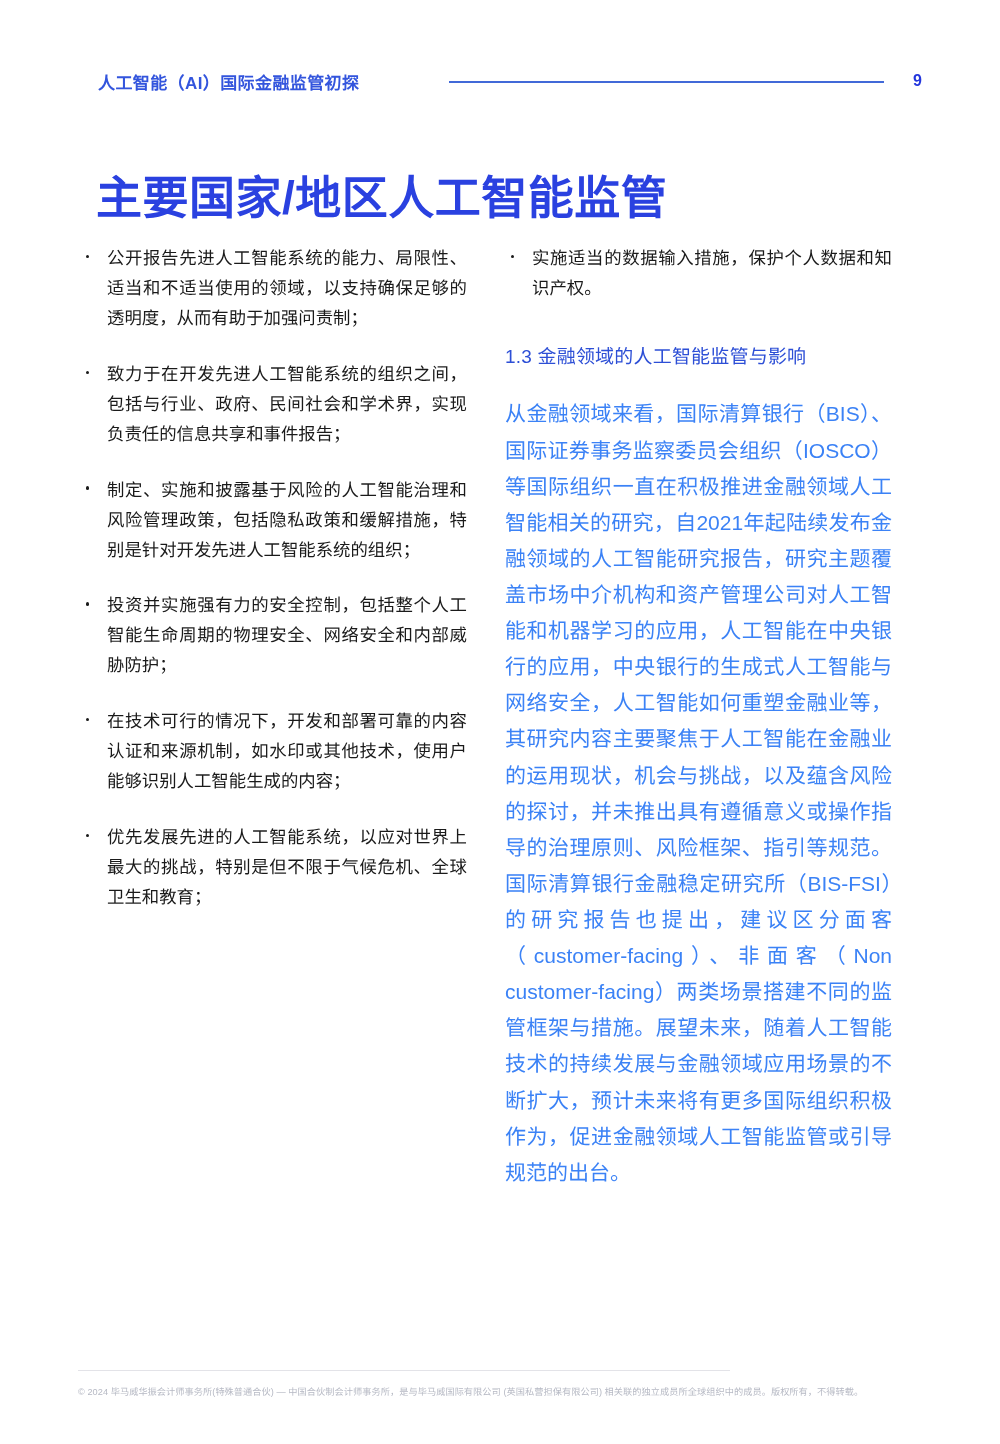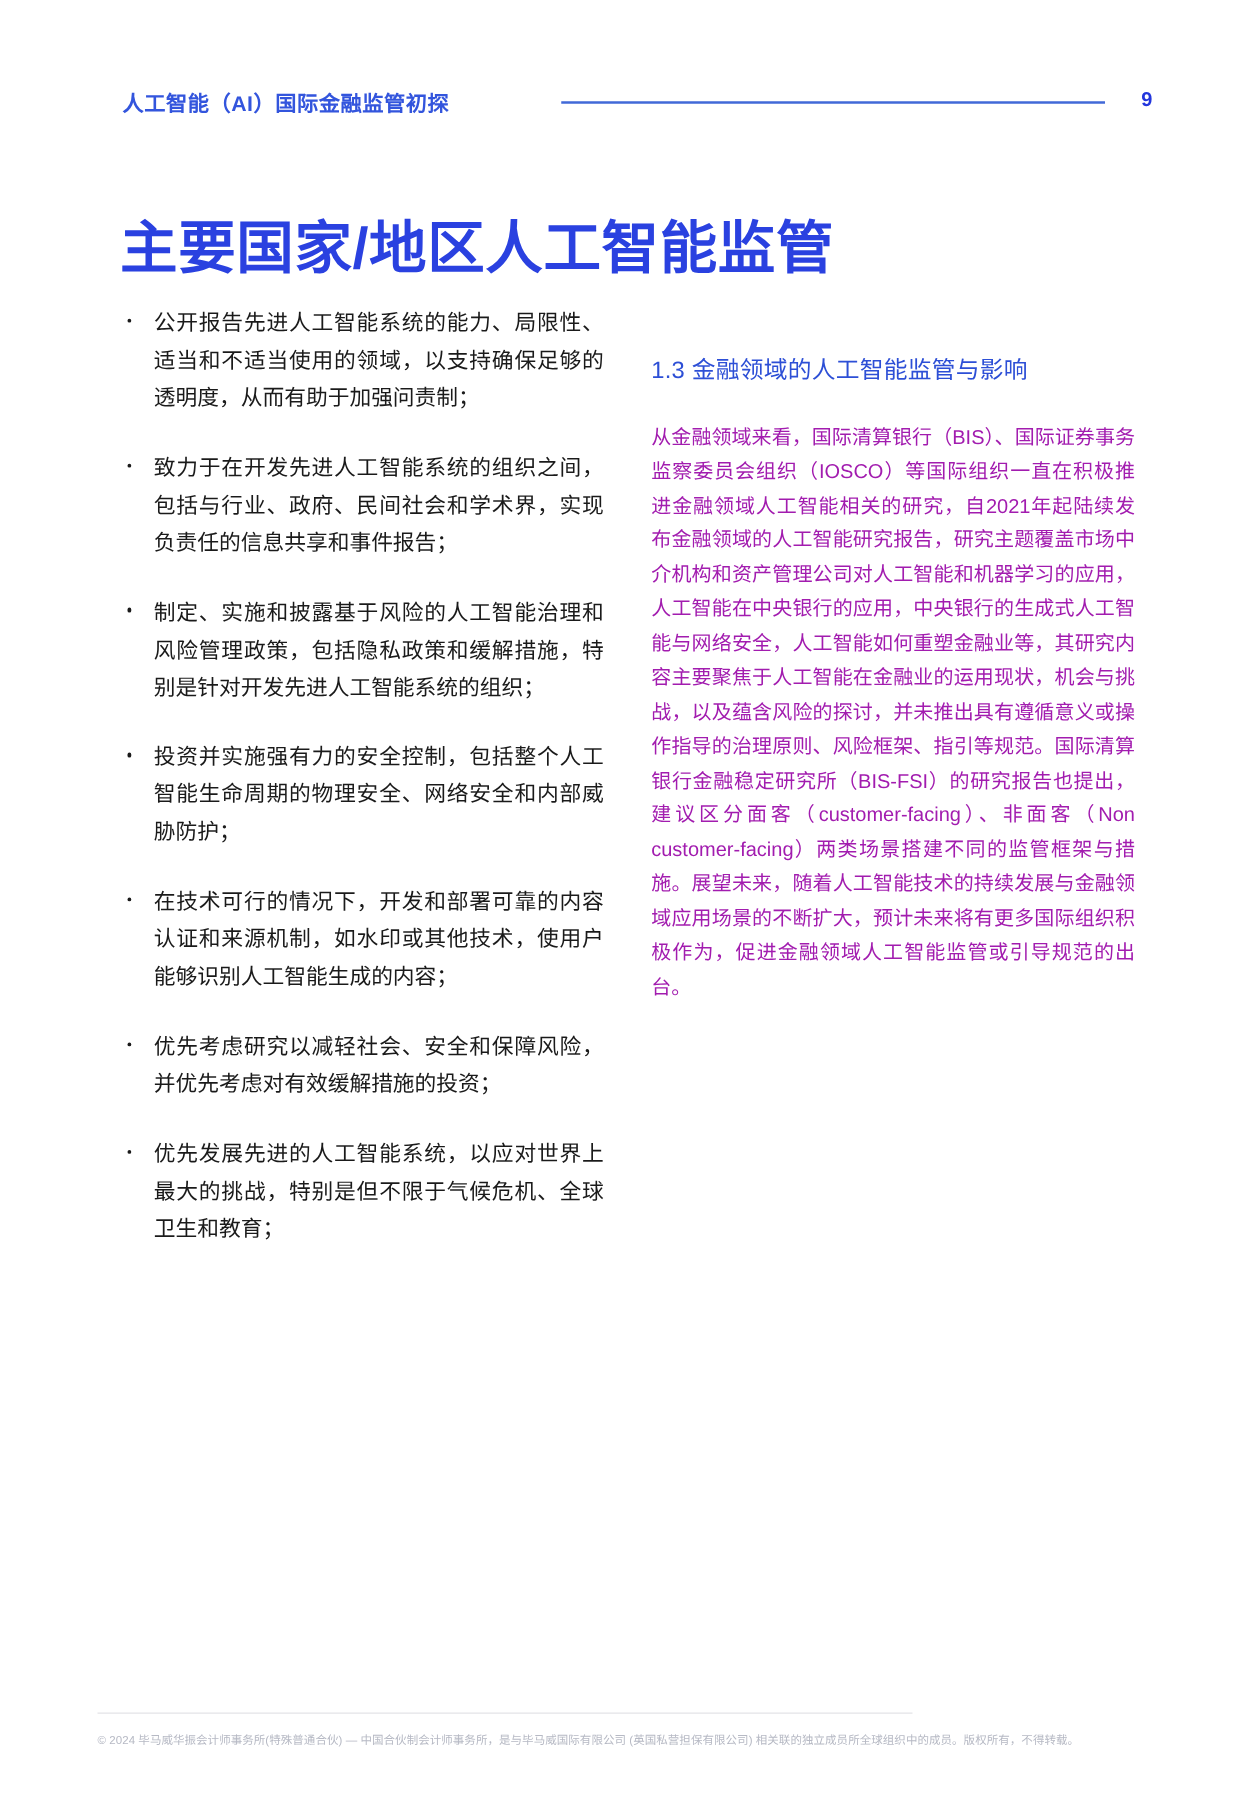"公开报告先进人工智能系统的能力、局限性、适当和不适当使用的领域，以支持确保足够的" .columns { left: 96px -> 80px }
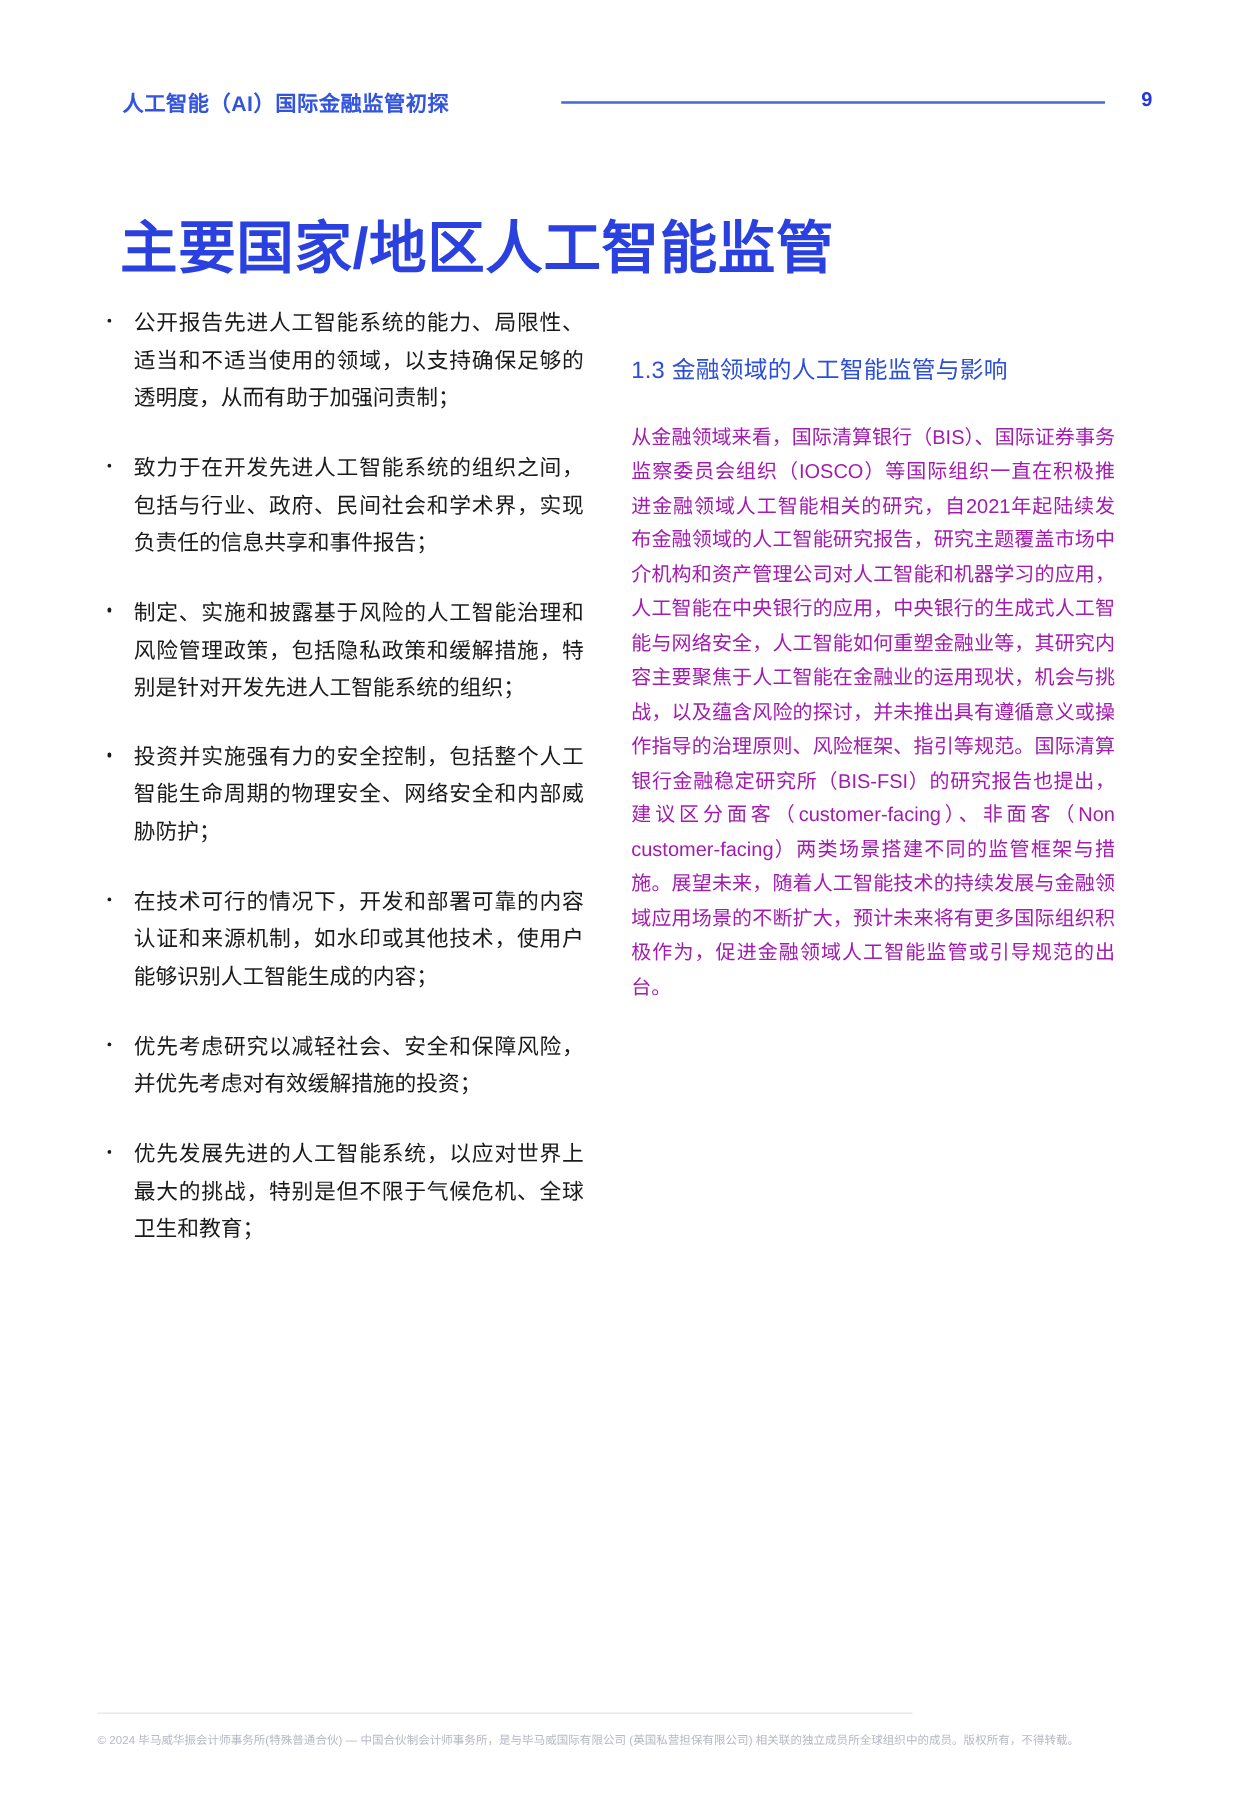"实施适当的数据输入措施，保护个人数据和知识产权。" li { html: none -> <li> <span></span> <span>实施适当的数据输入措施，保护个人数据和知识产权。</span> </li> }
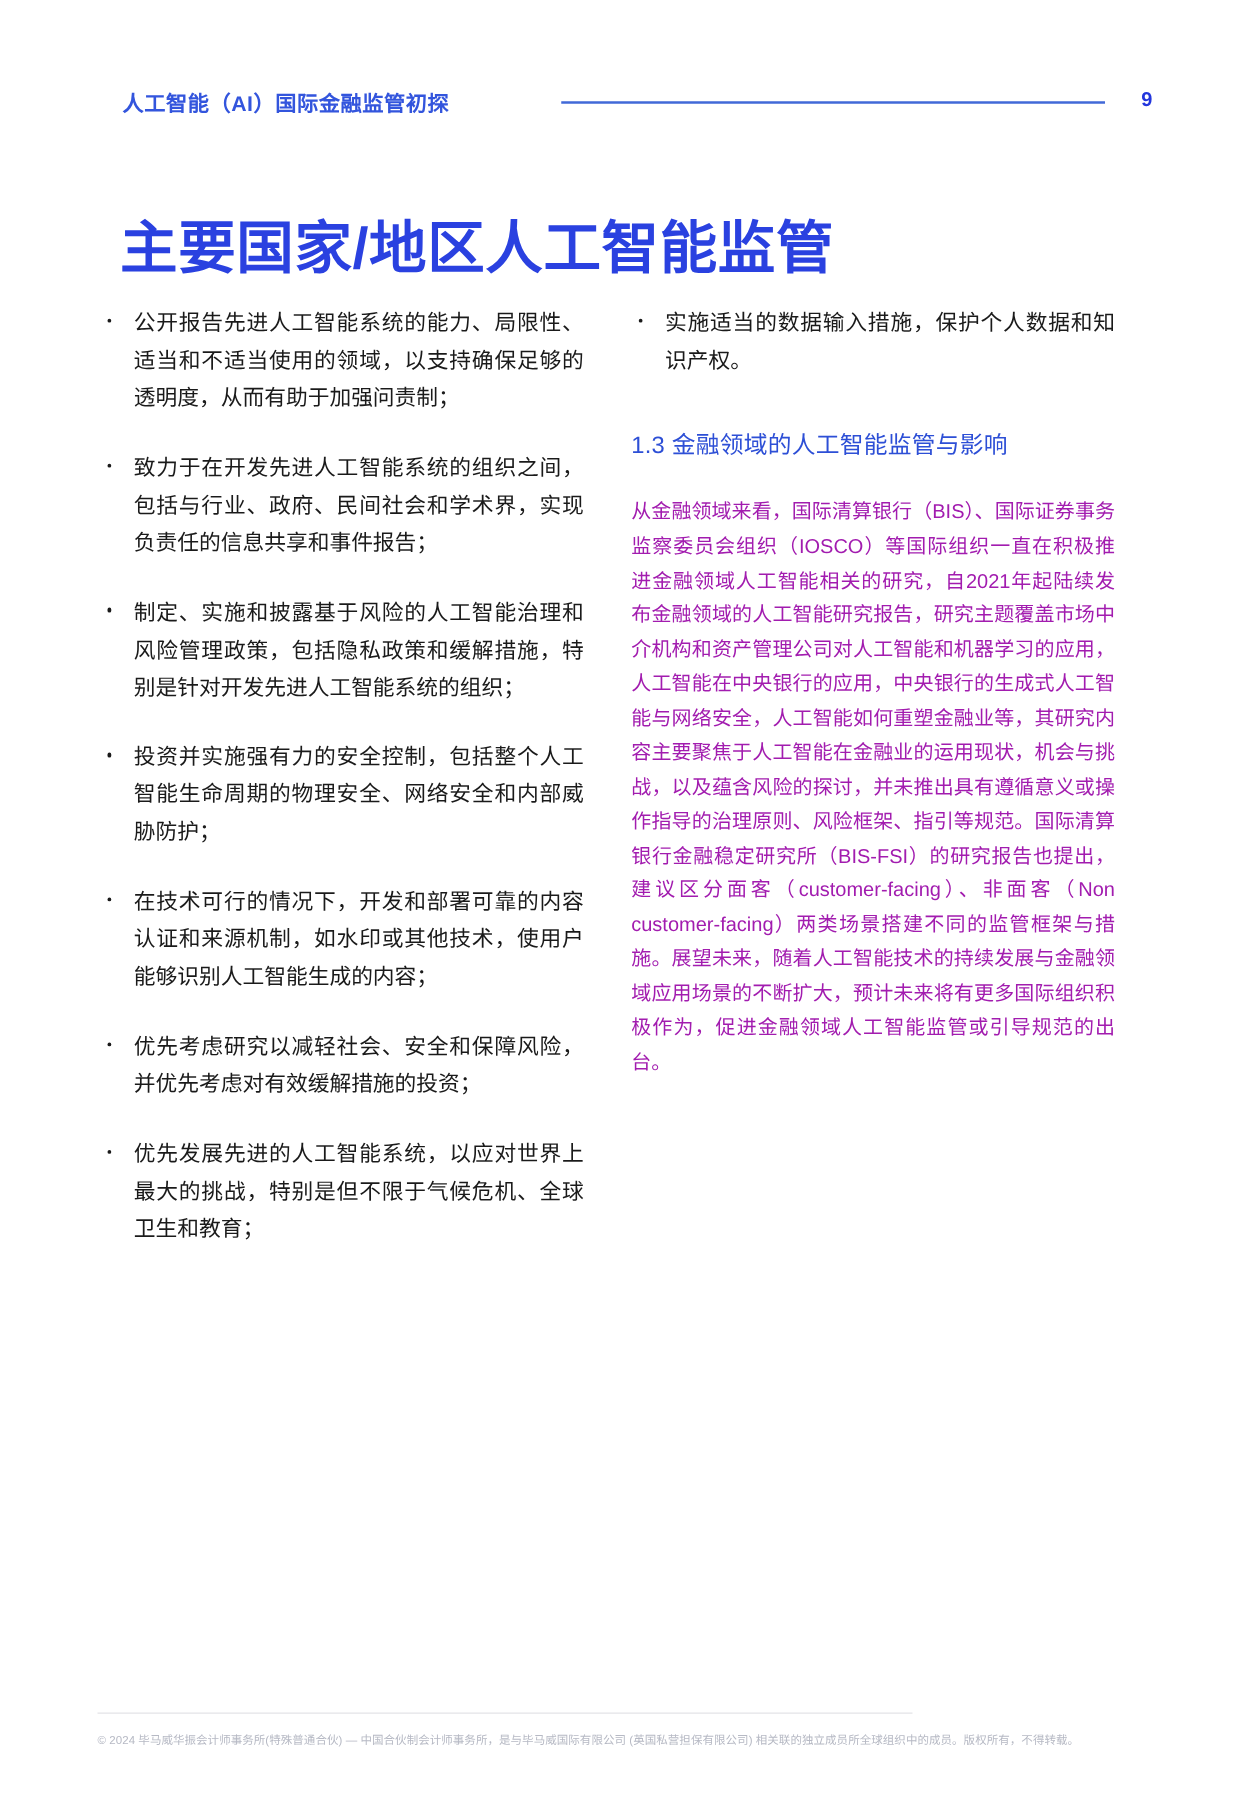"从金融领域来看，国际清算银行（BIS）、国际证券事务监察委员会组织（IOSCO）" .body-paragraph { color: #a21caf -> #3b82f6; font-size: 16px -> 21px }
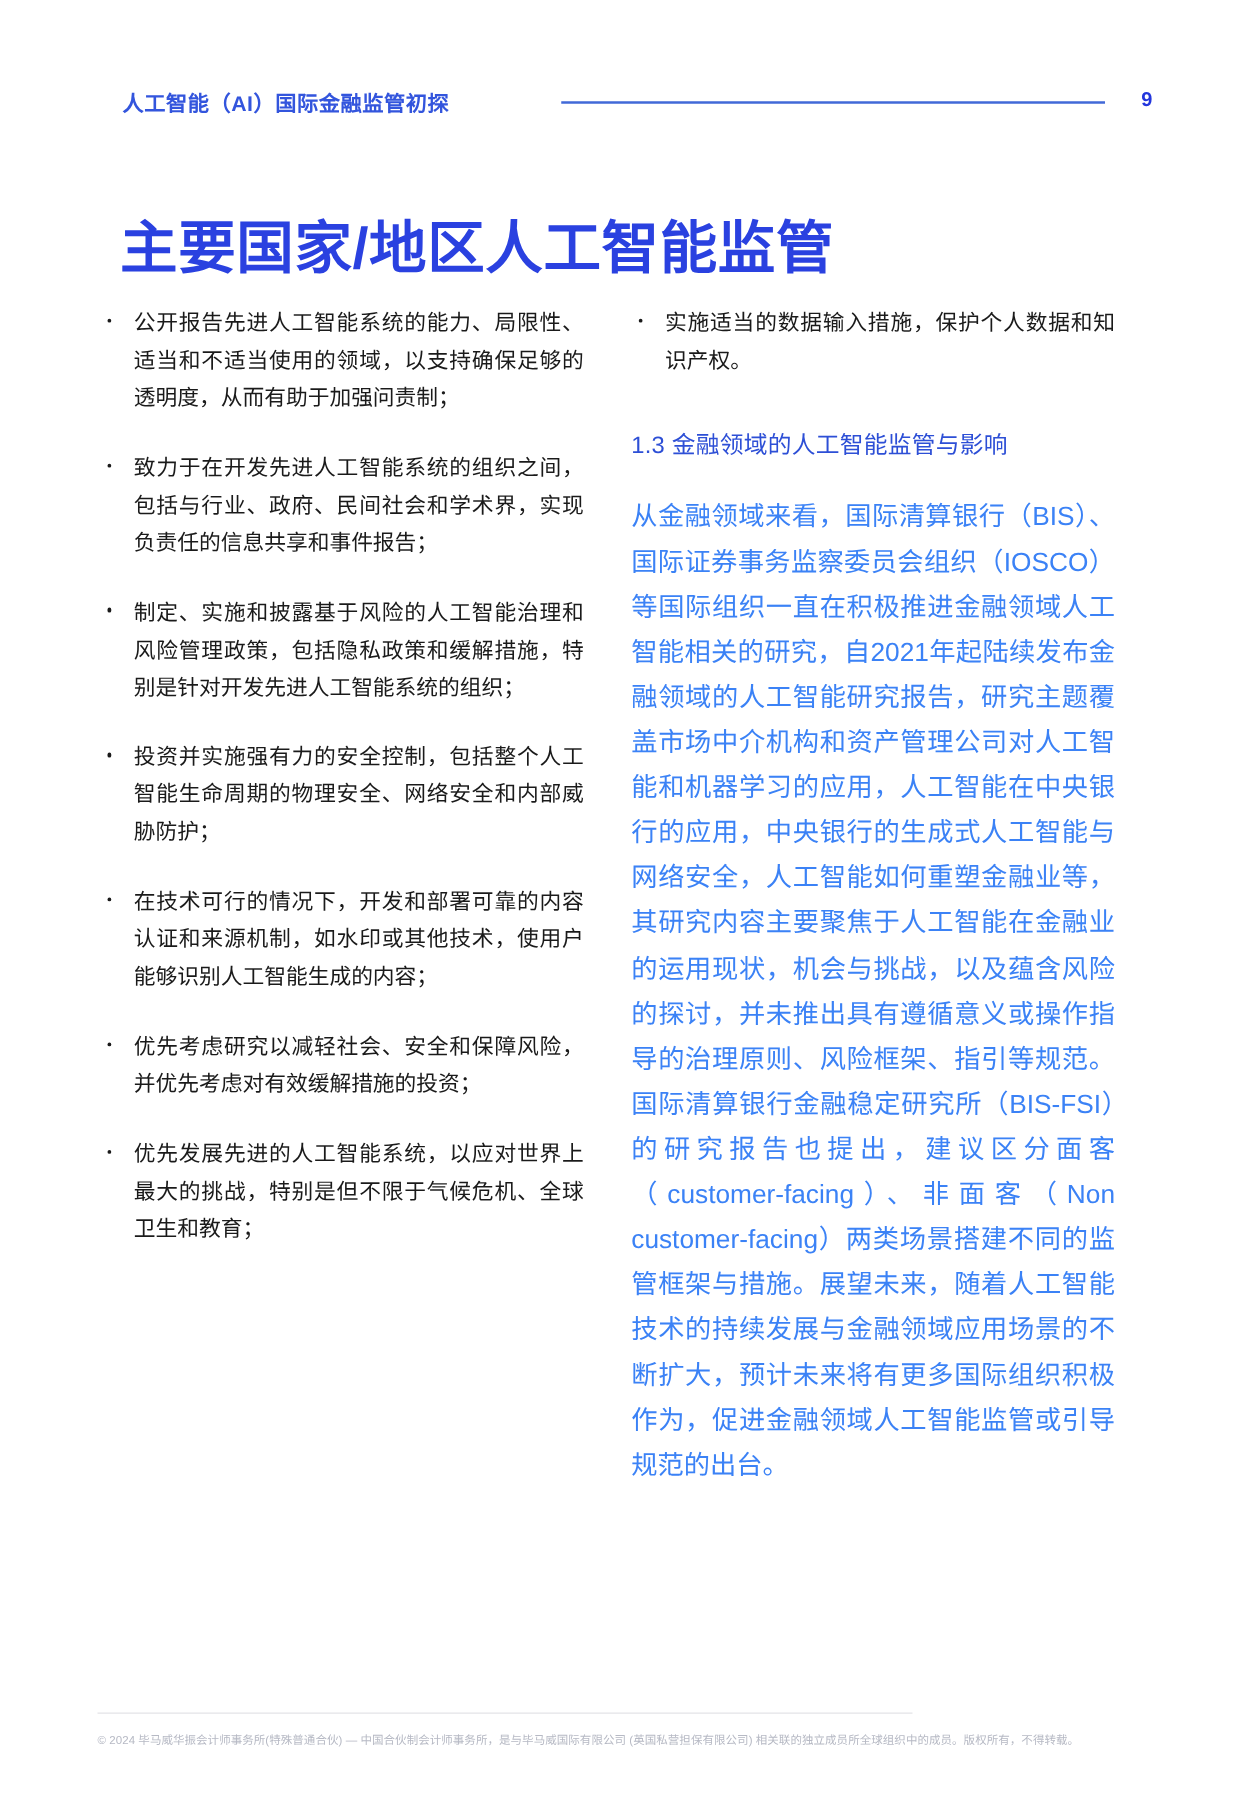"优先考虑研究以减轻社会、安全和保障风险，并优先考虑对有效缓解措施的投资；" li { html: <li> <span></span> <span>优先考虑研究以减轻社会、安全和保障风险，并优先考虑对有效缓解措施的投资；</span> </li> -> none }
